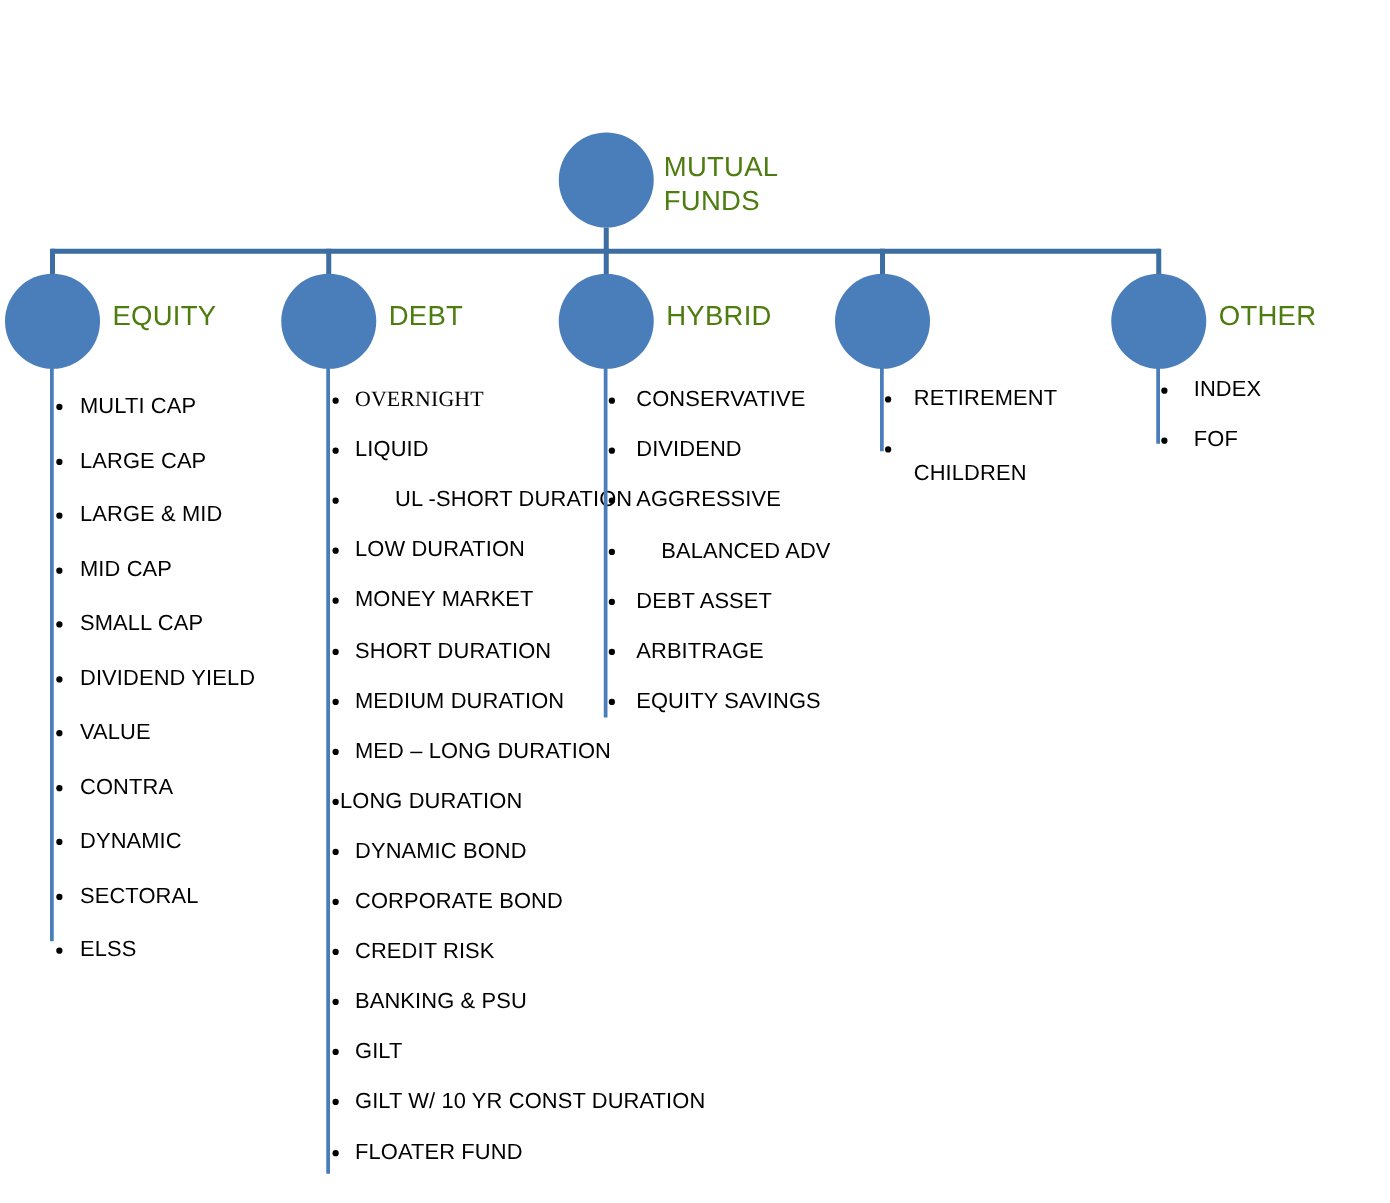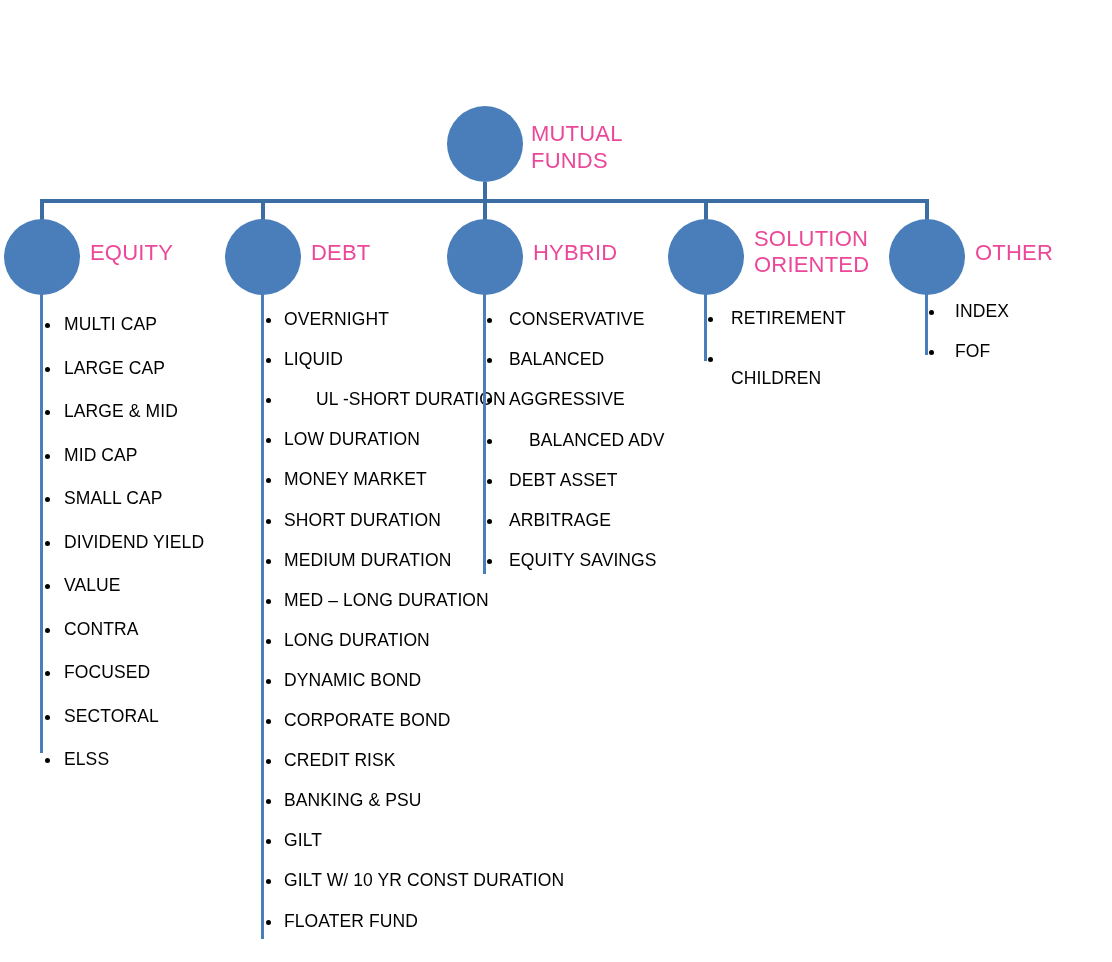"MUTUAL" .node-label { color: #ec4899 -> #4d7c0f }
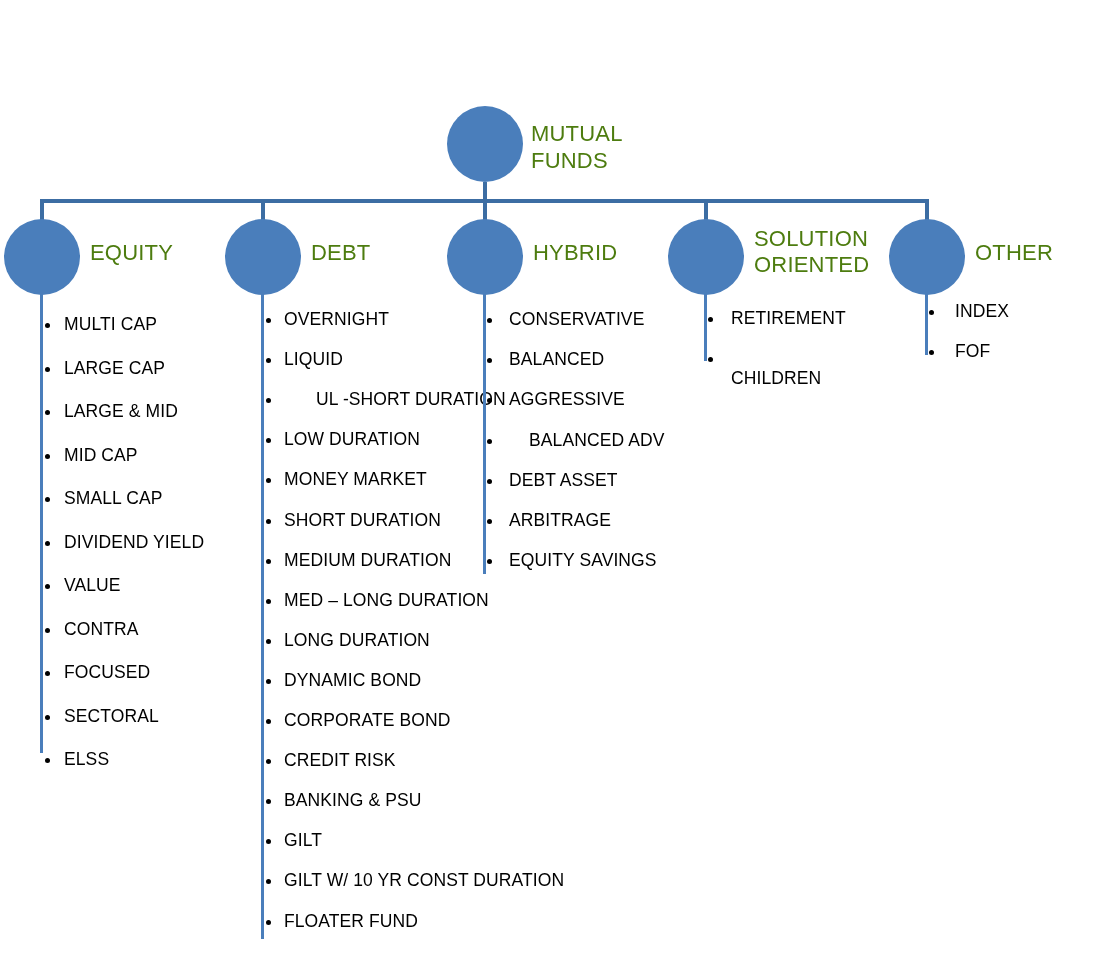"SOLUTION" div.node-label { html: <div>SOLUTION ORIENTED</div> -> none }
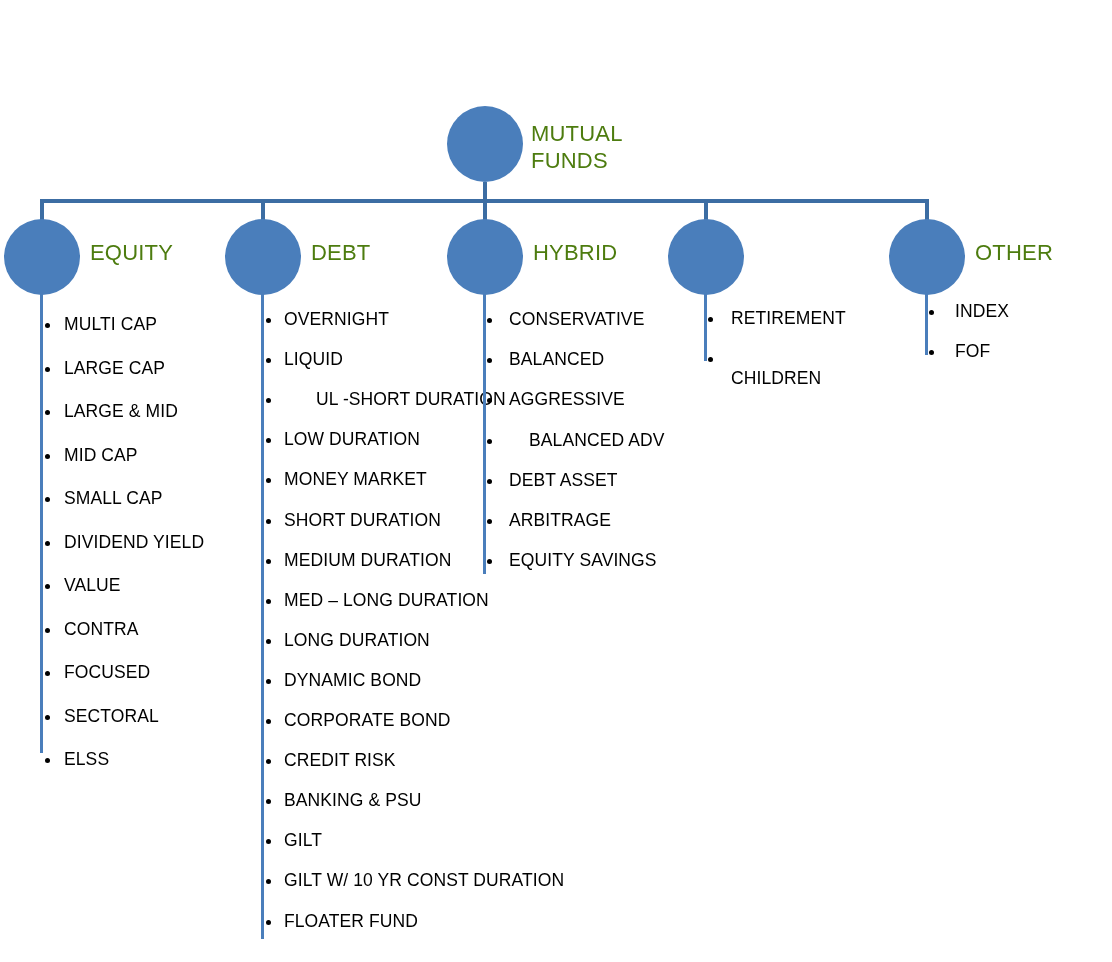"OVERNIGHT" span.leaf { font-family: none -> Liberation Serif, serif }
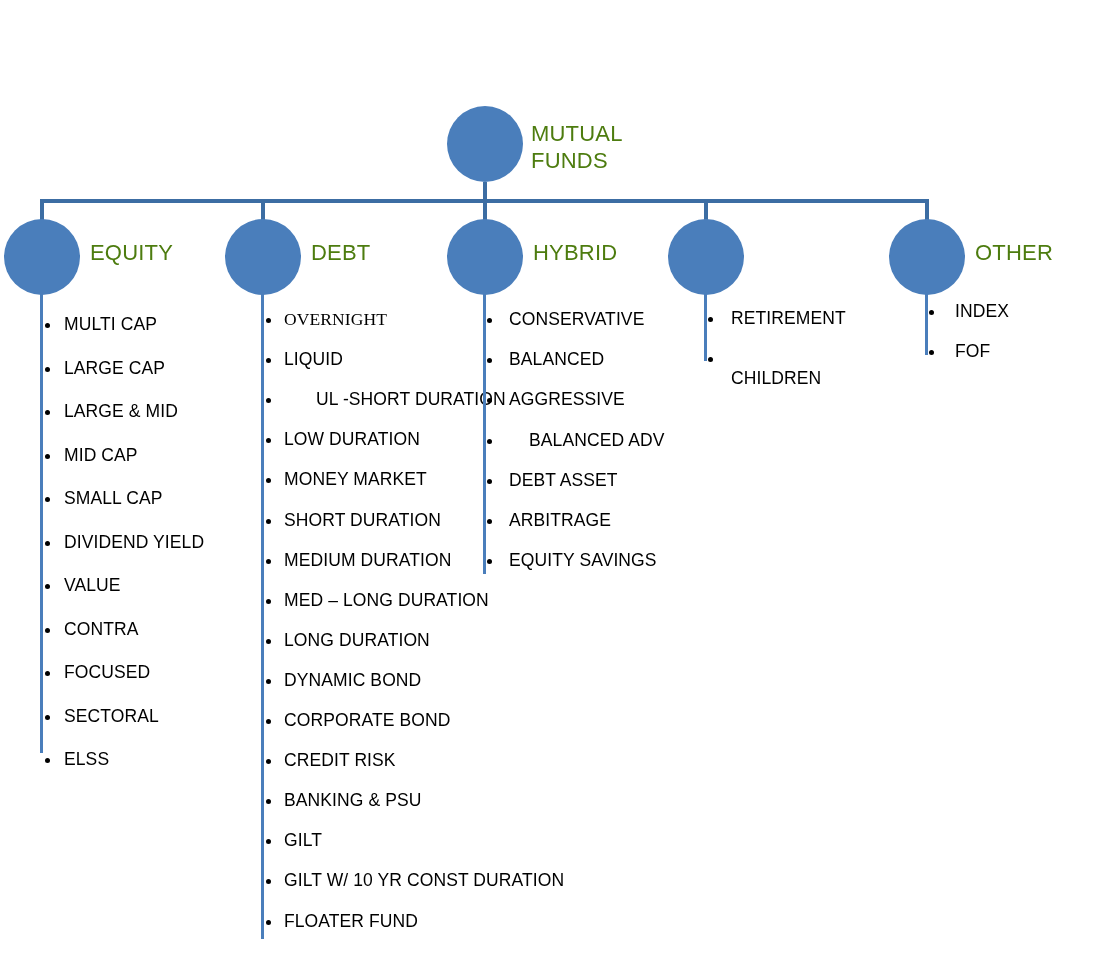"BALANCED" span.leaf { text: BALANCED -> DIVIDEND }
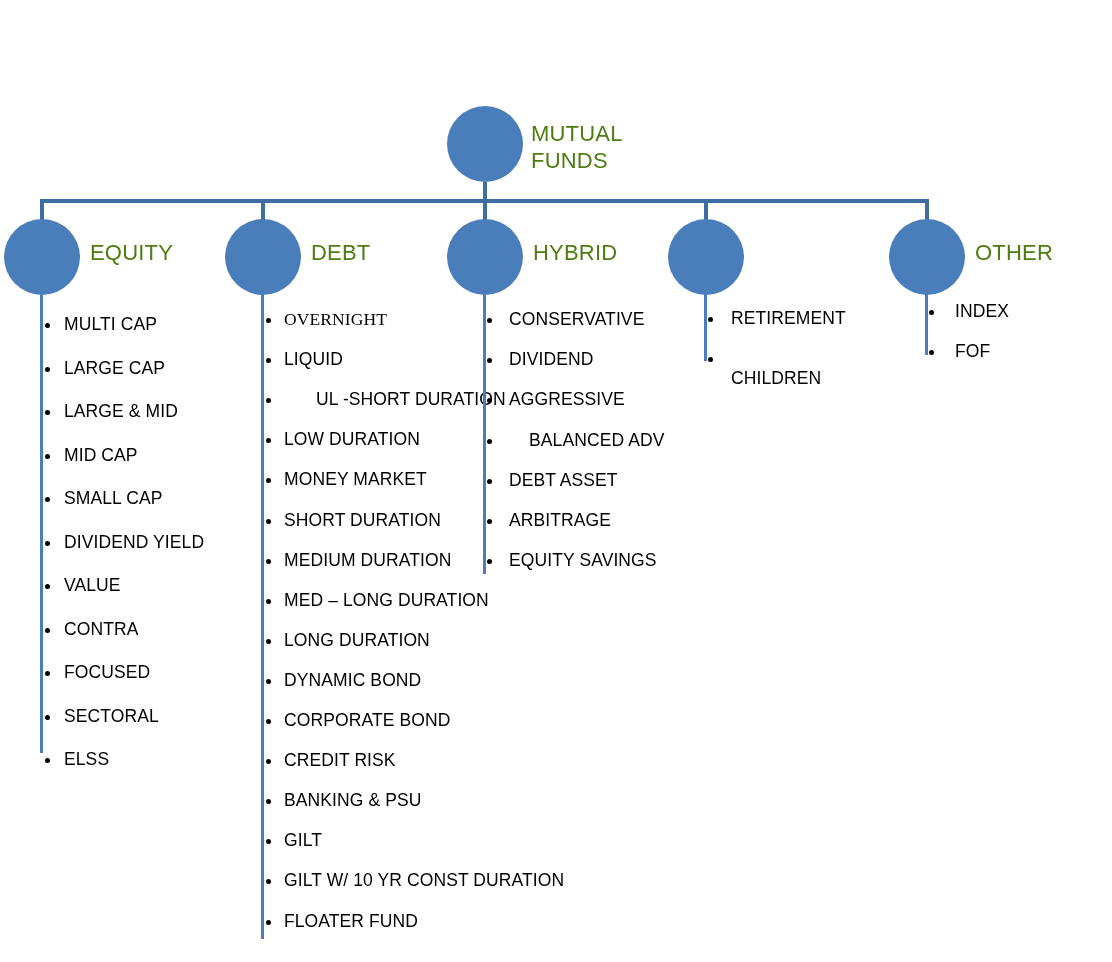"LONG DURATION" span.leaf { left: 284px -> 272px }
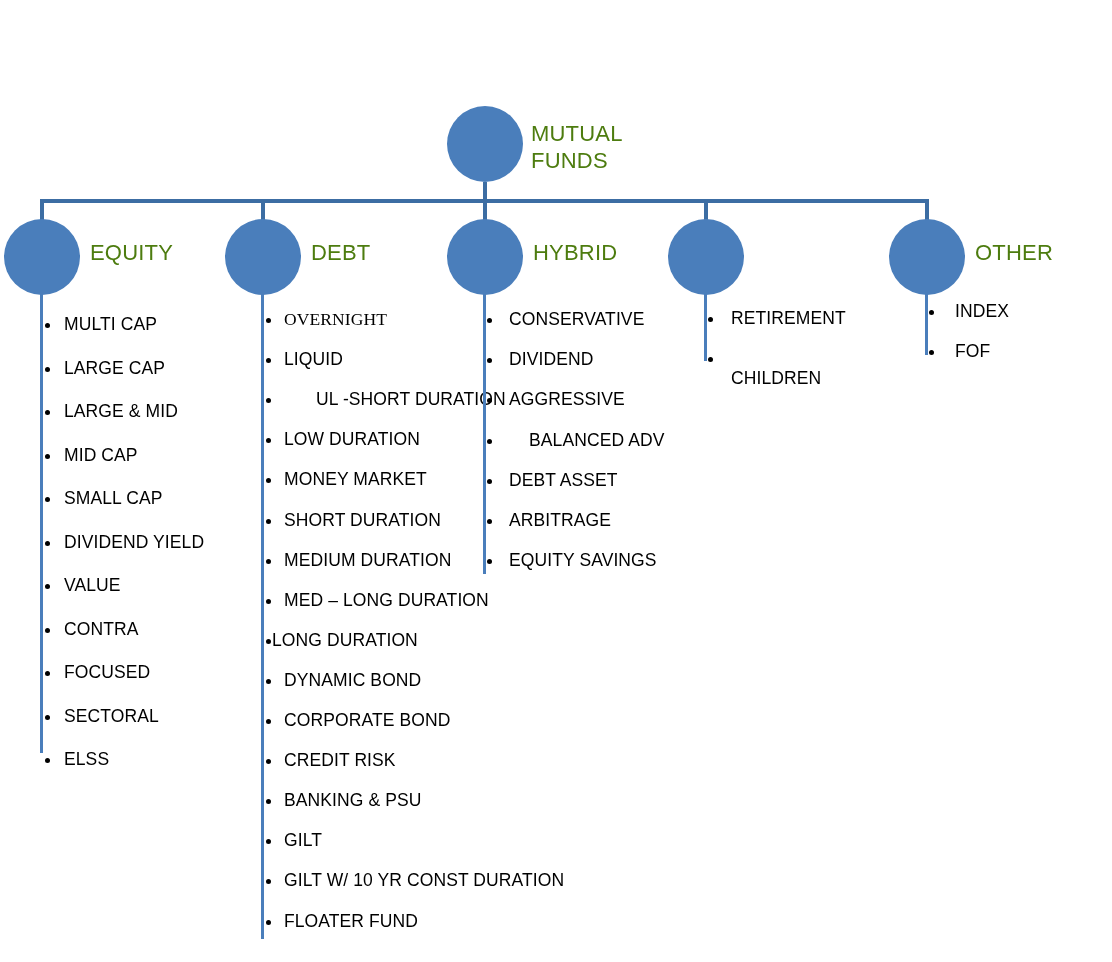"FOCUSED" span.leaf { text: FOCUSED -> DYNAMIC }
